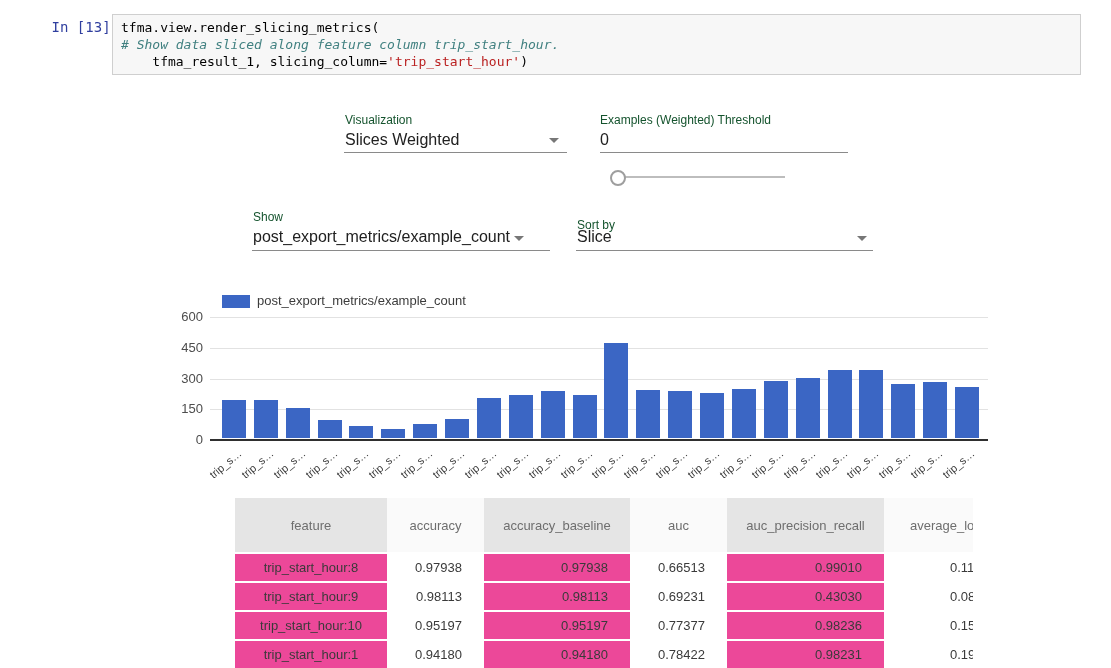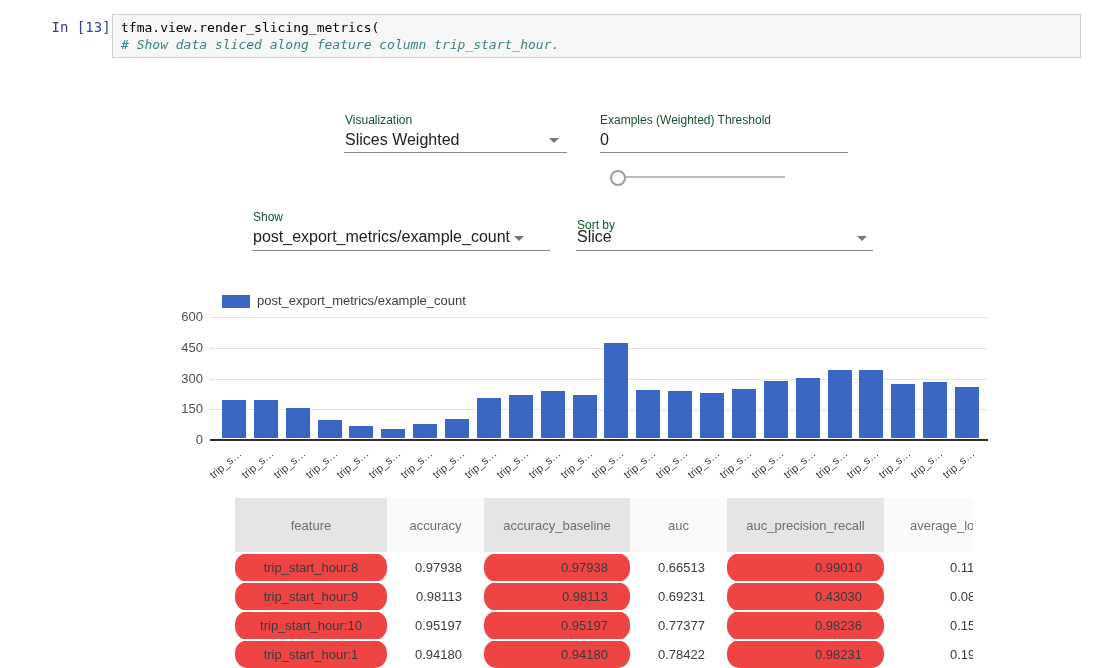"tfma_result_1," div.code-line { html: none -> <div><span> tfma_result_1, slicing_column=</span><span>'trip_start_hour'</span><span>)</span></div> }
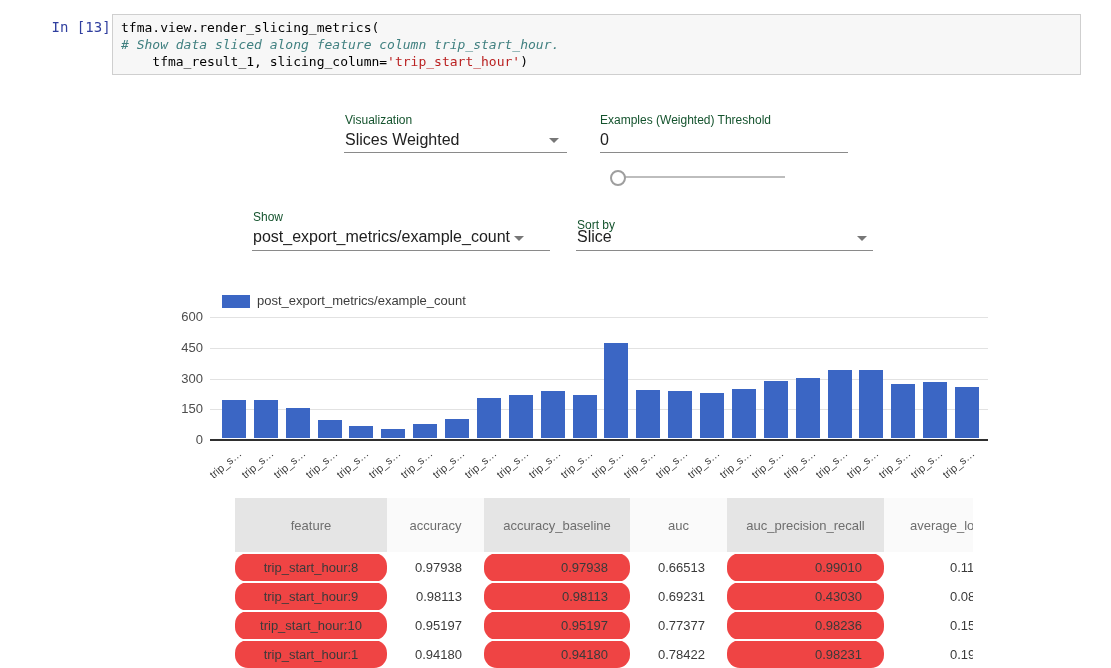"trip_start_hour:8" table.metrics td.stripe { background: #ef4444 -> #ec4899; border-radius: 13px -> none }
